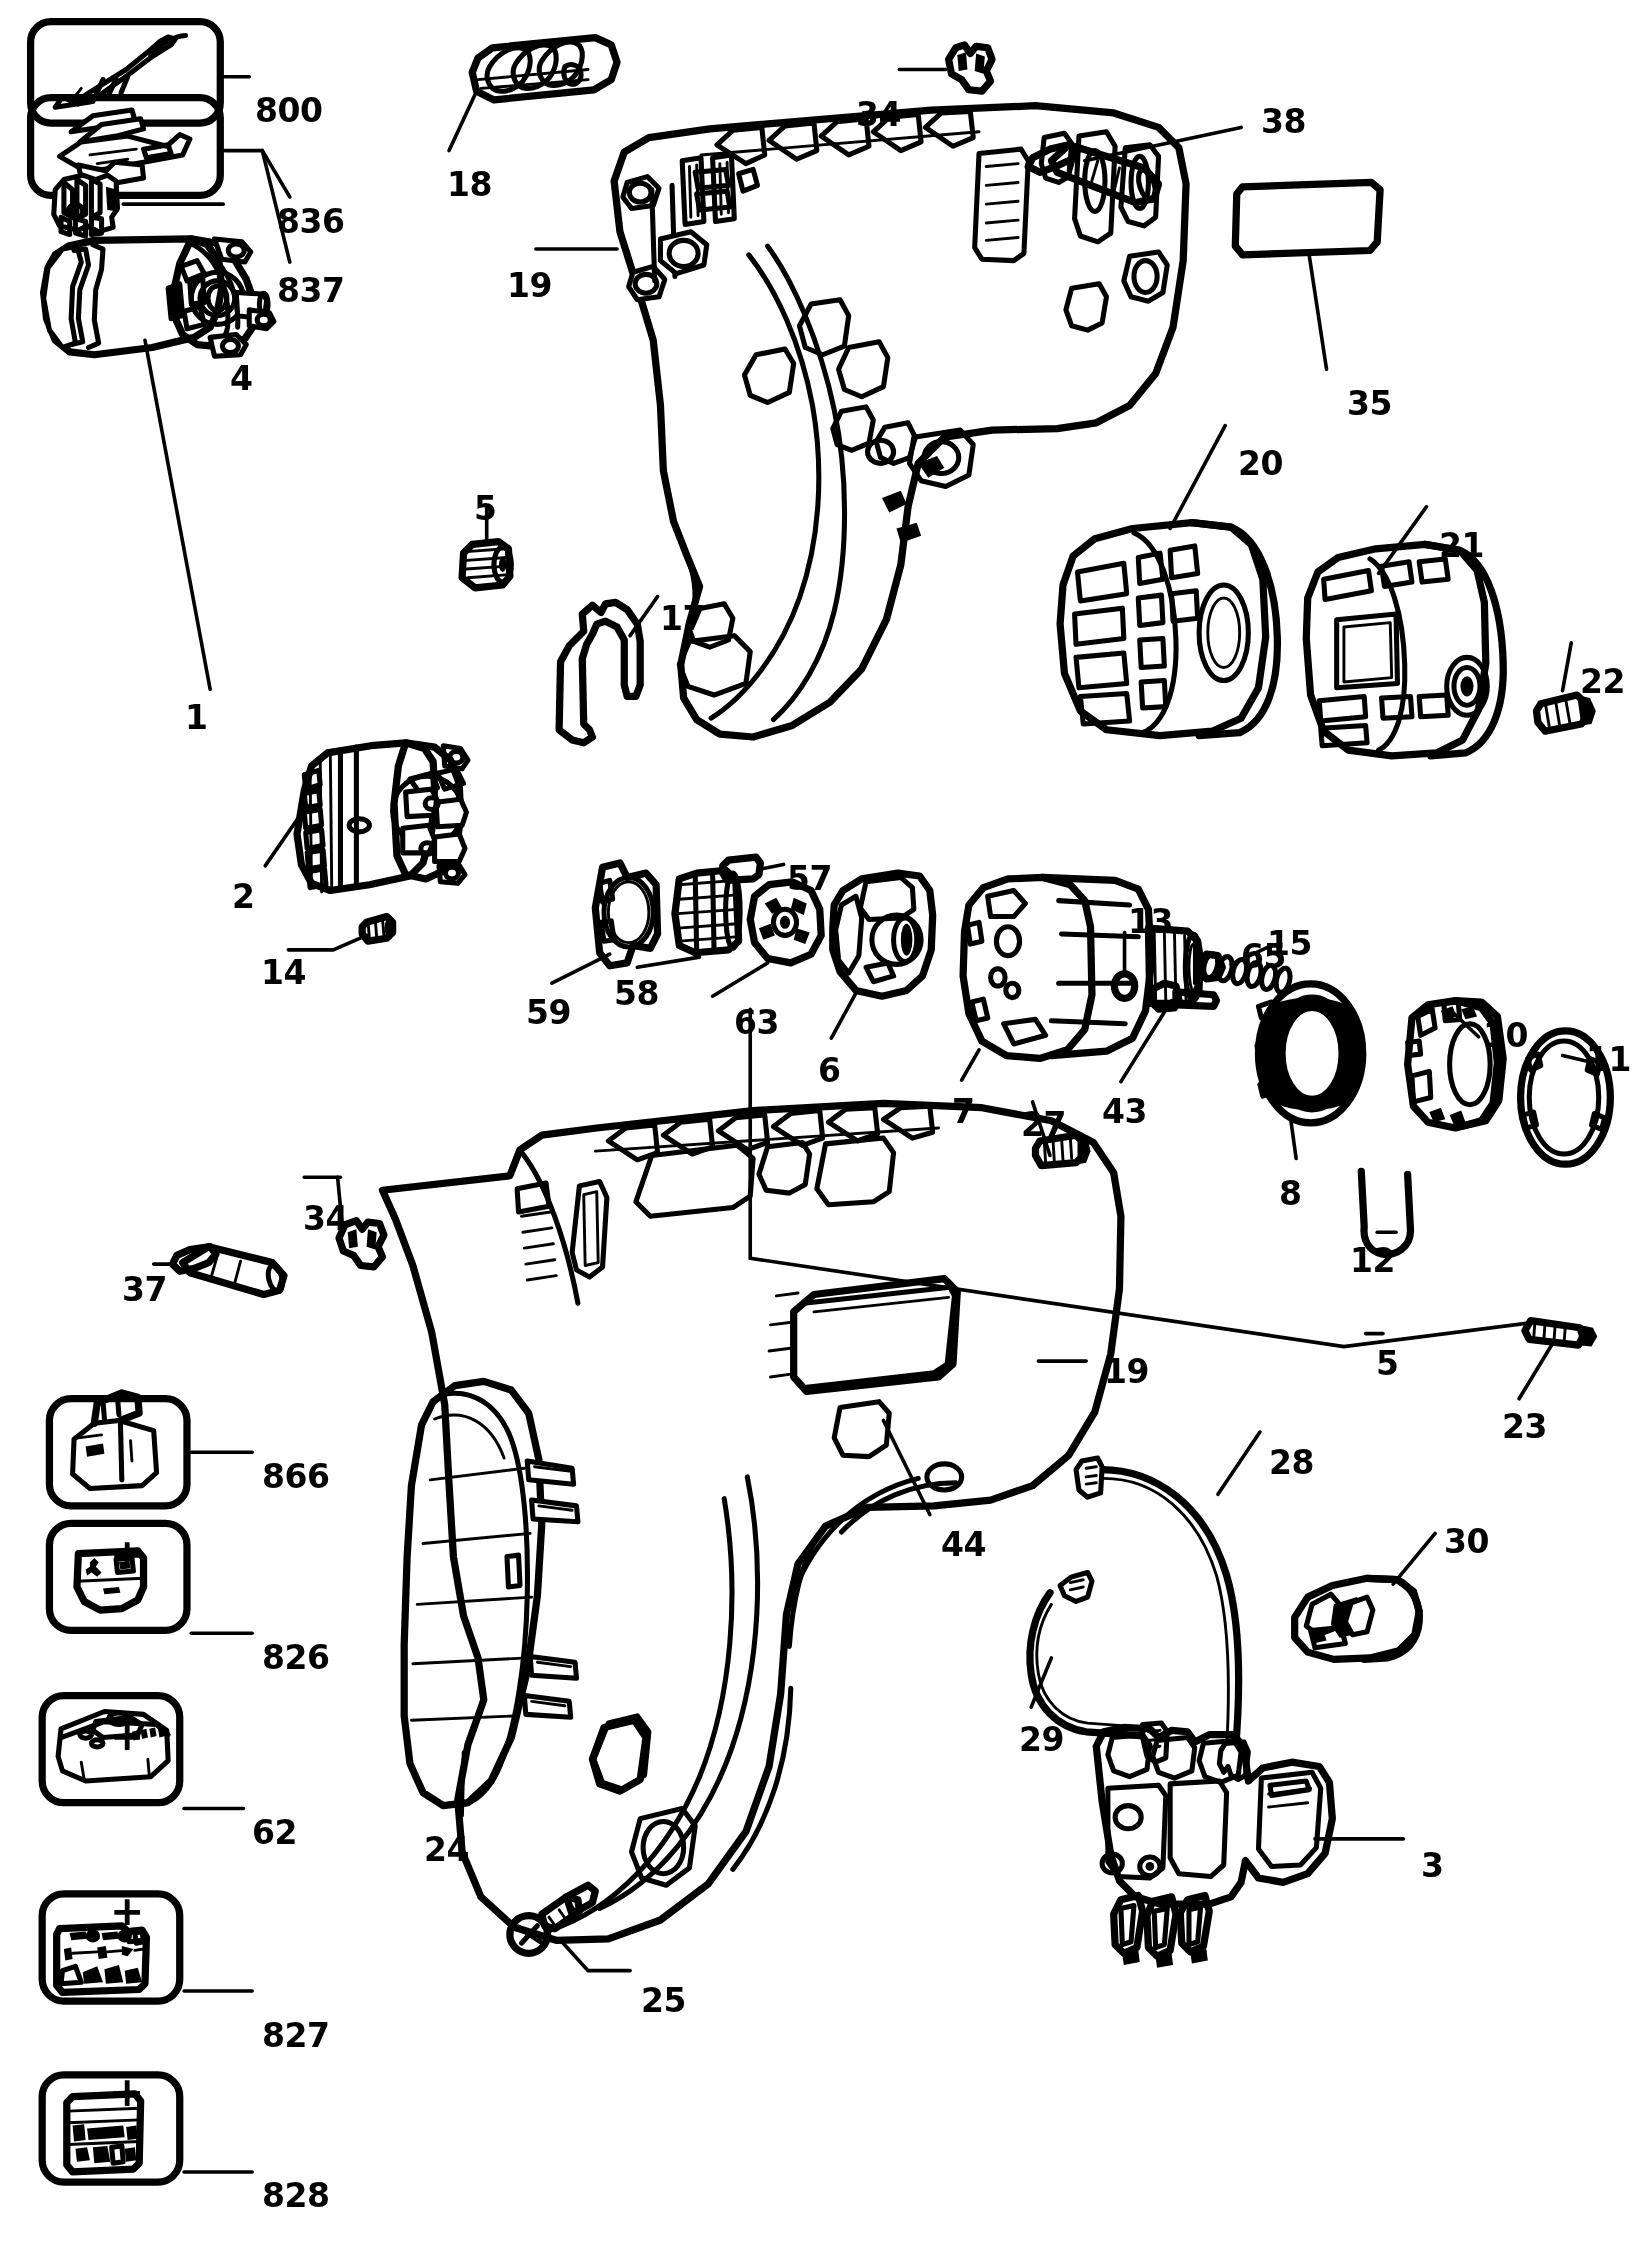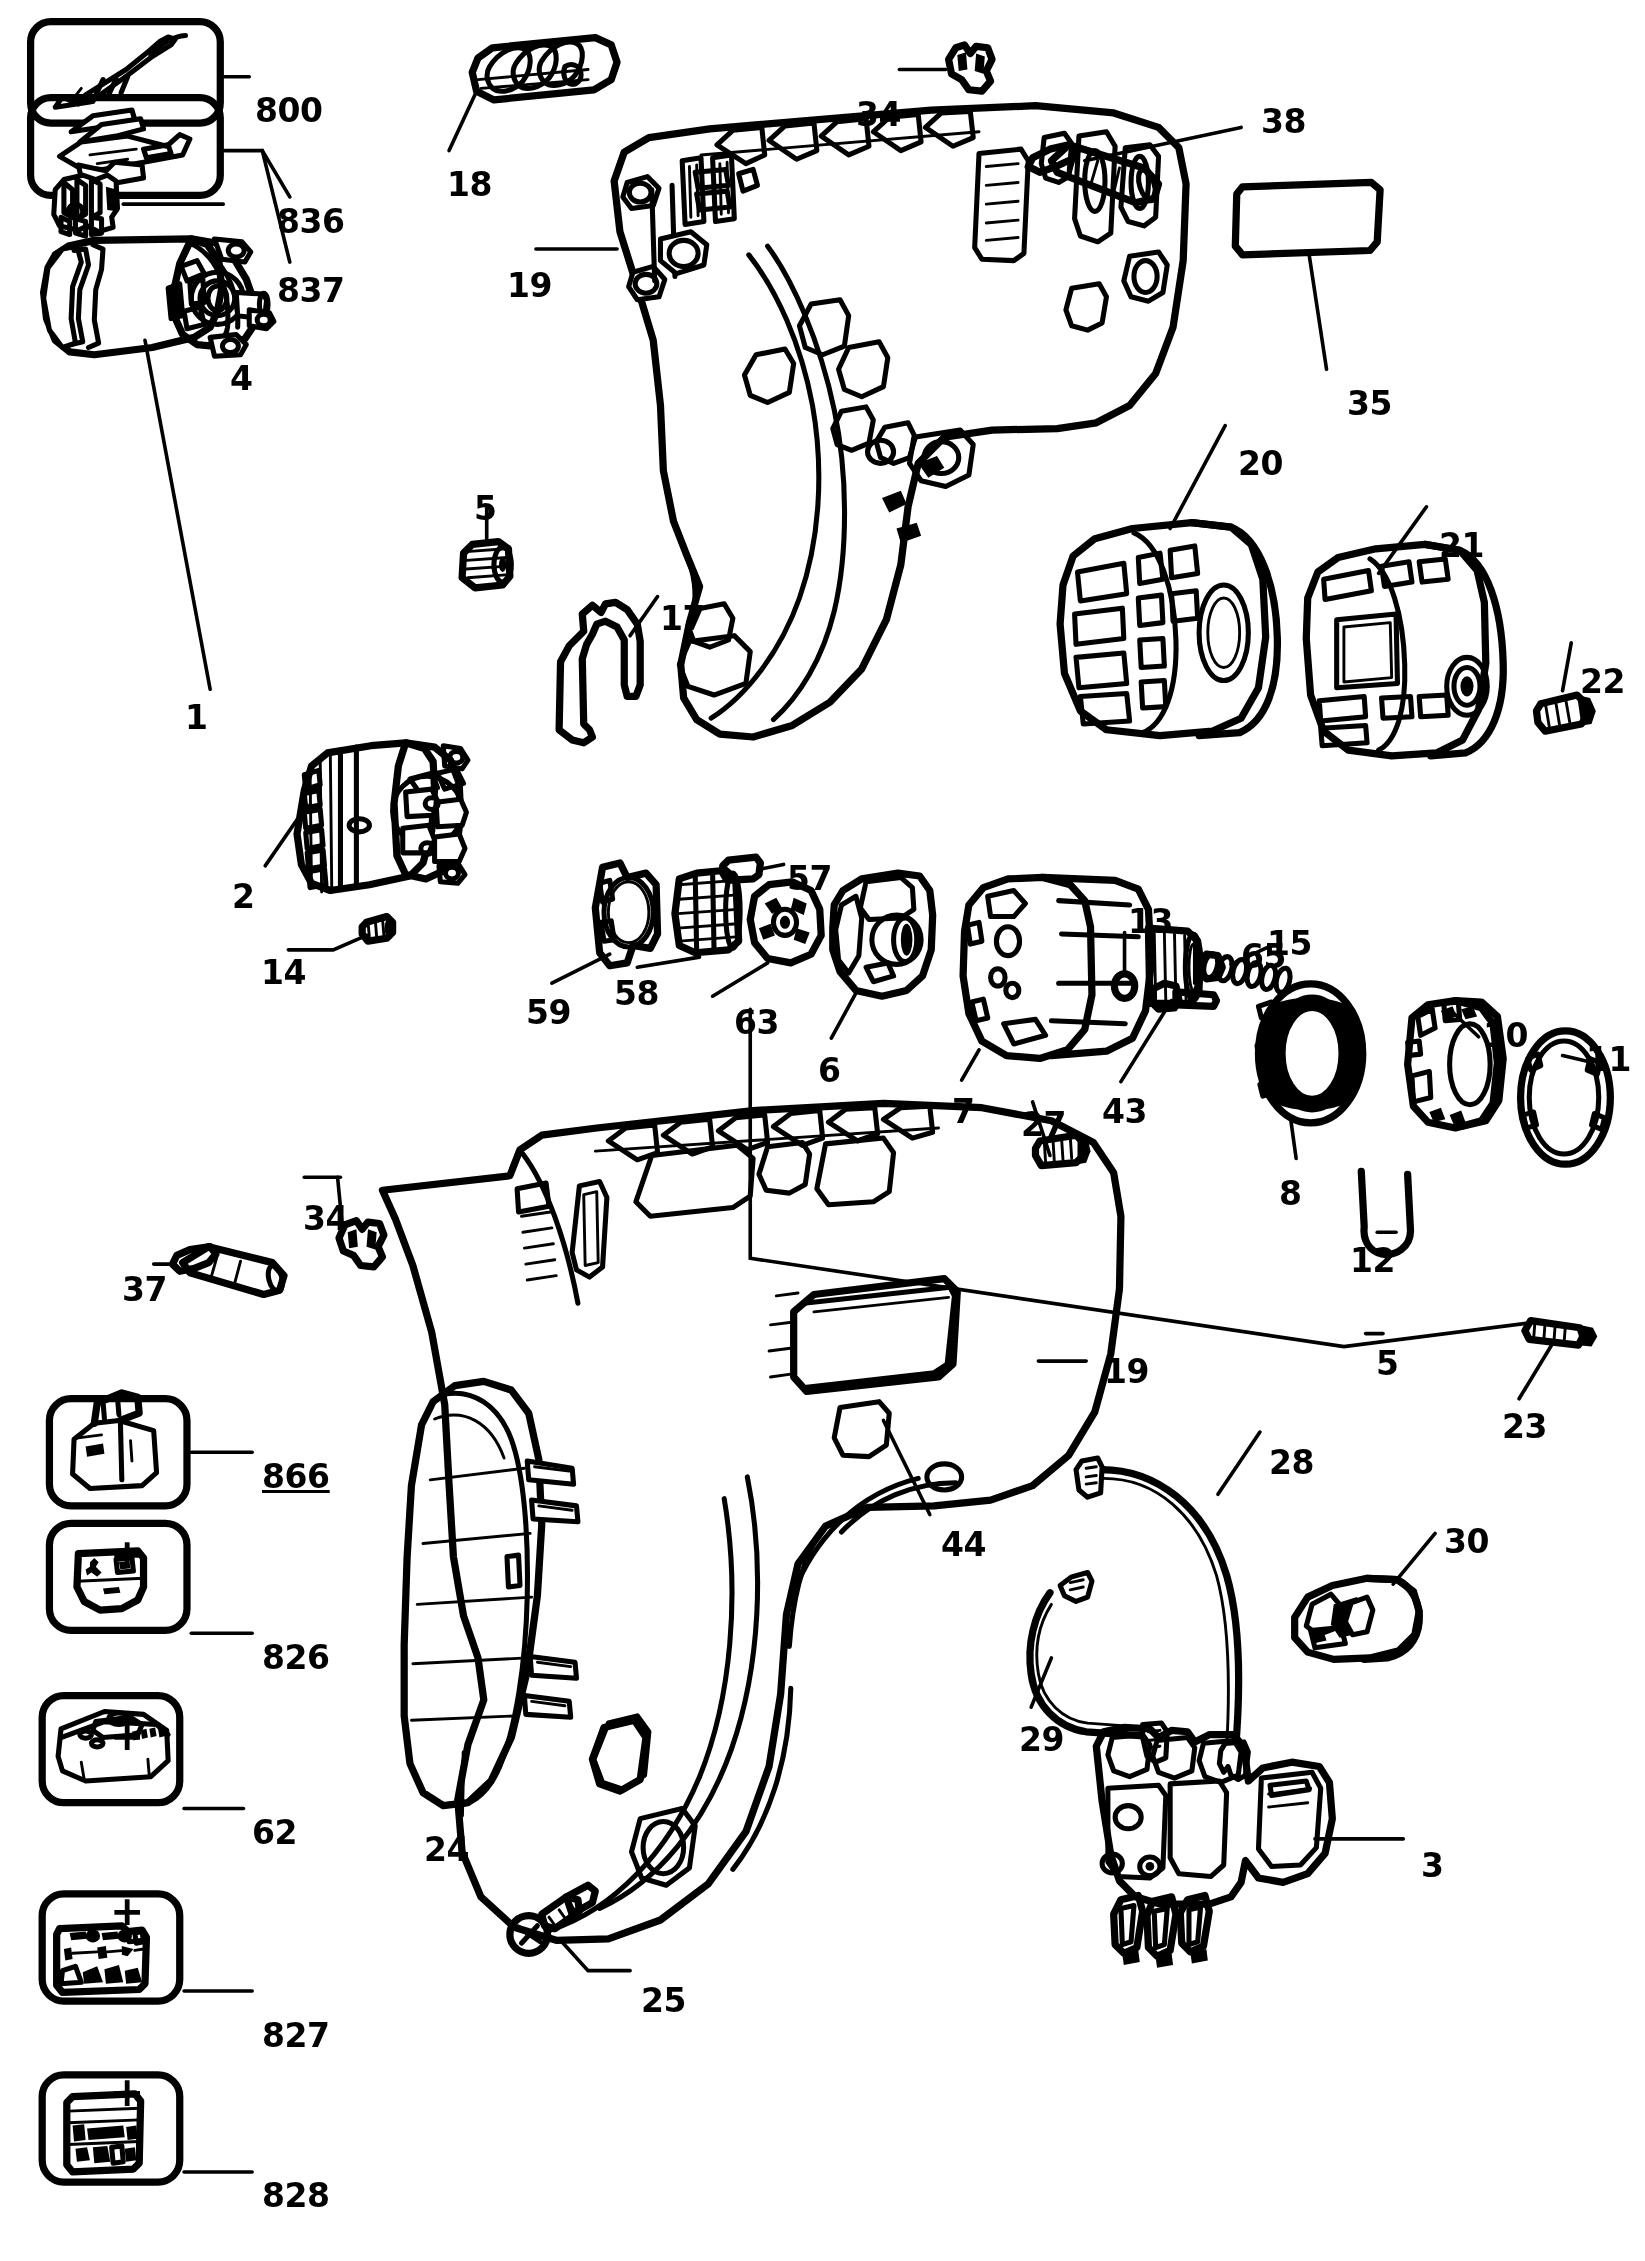"866" div.callout { text-decoration: underline -> none }
